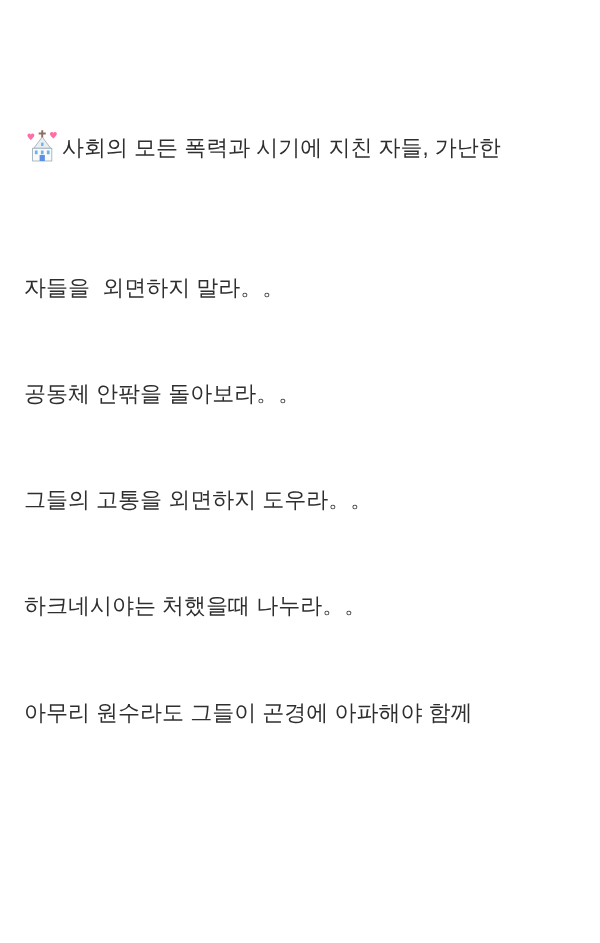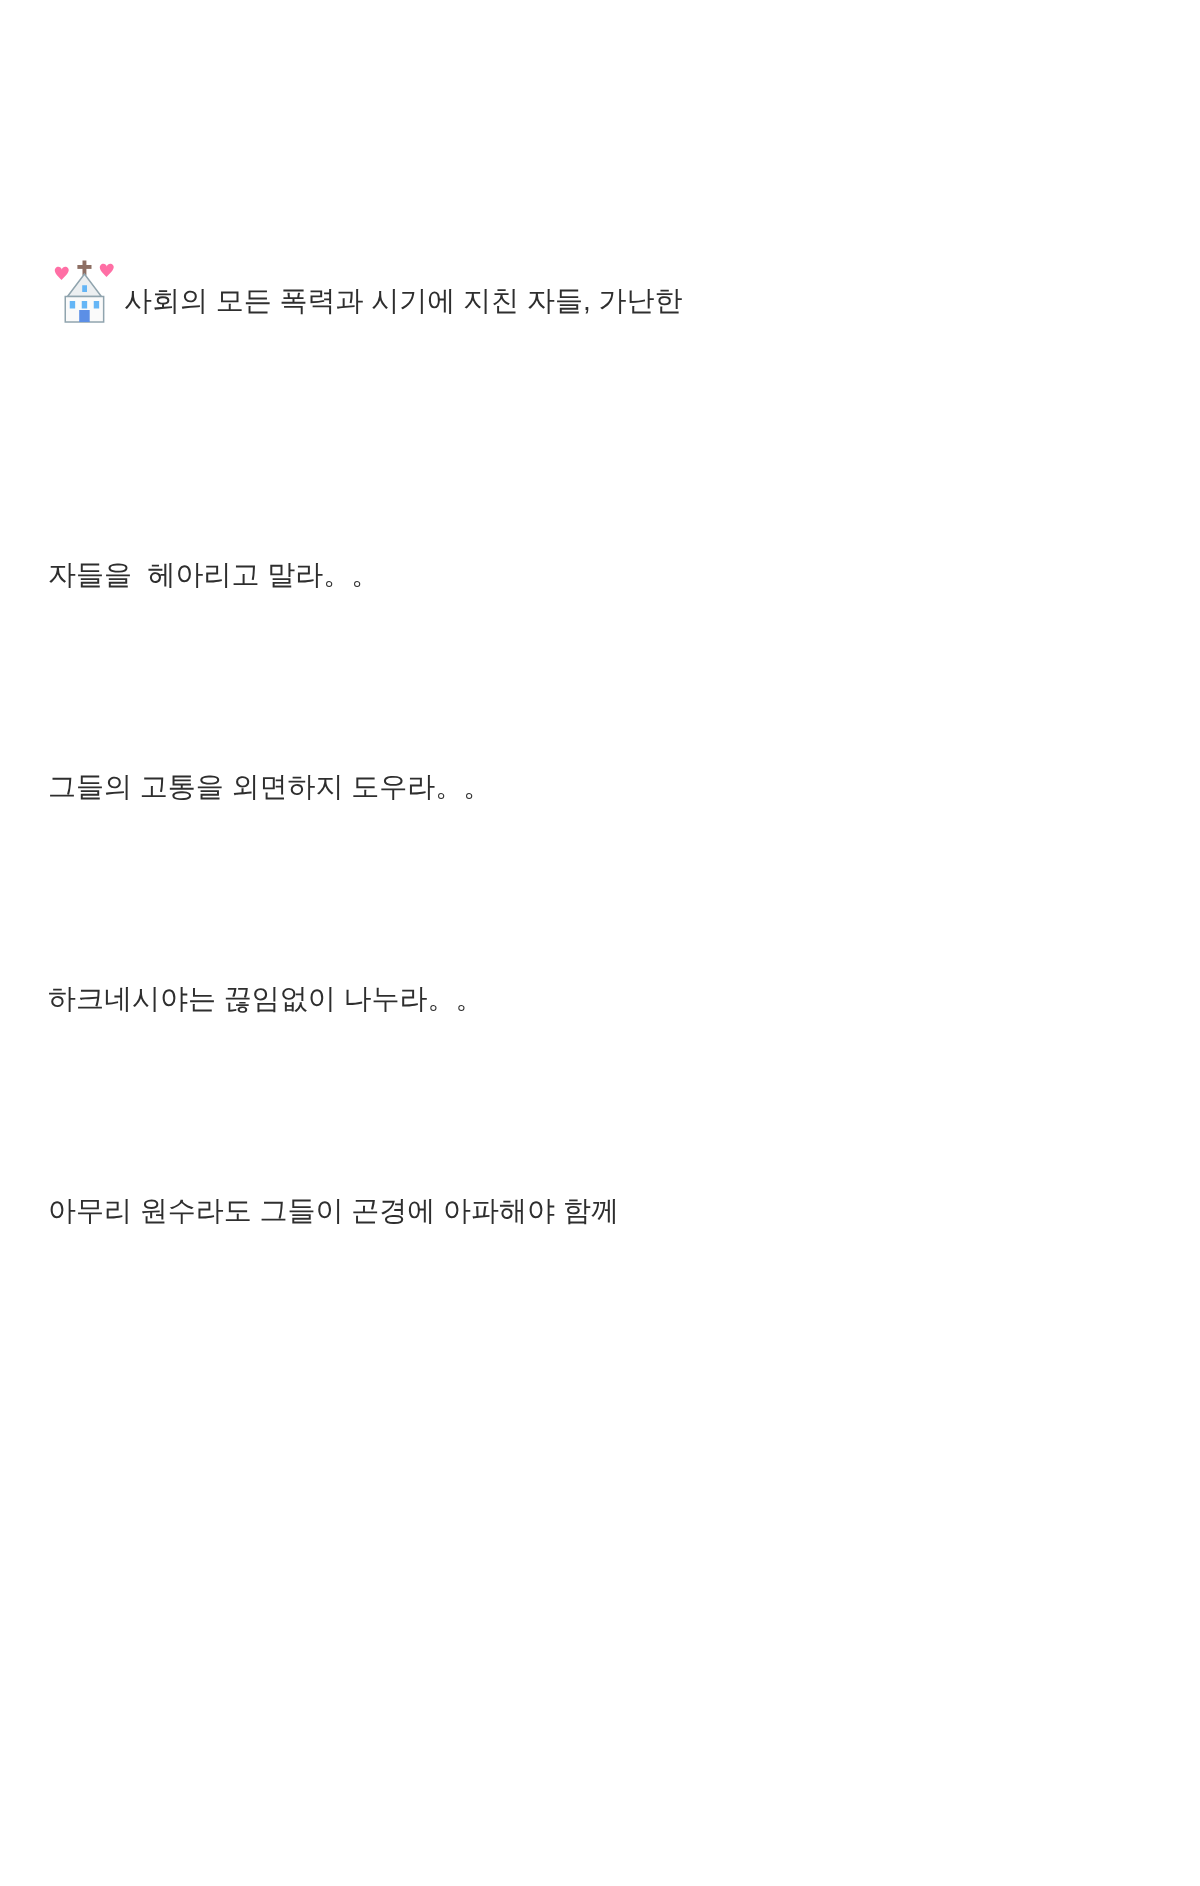"사회의 모든 폭력과 시기에 지친" .page { font-size: 14px -> 22px }
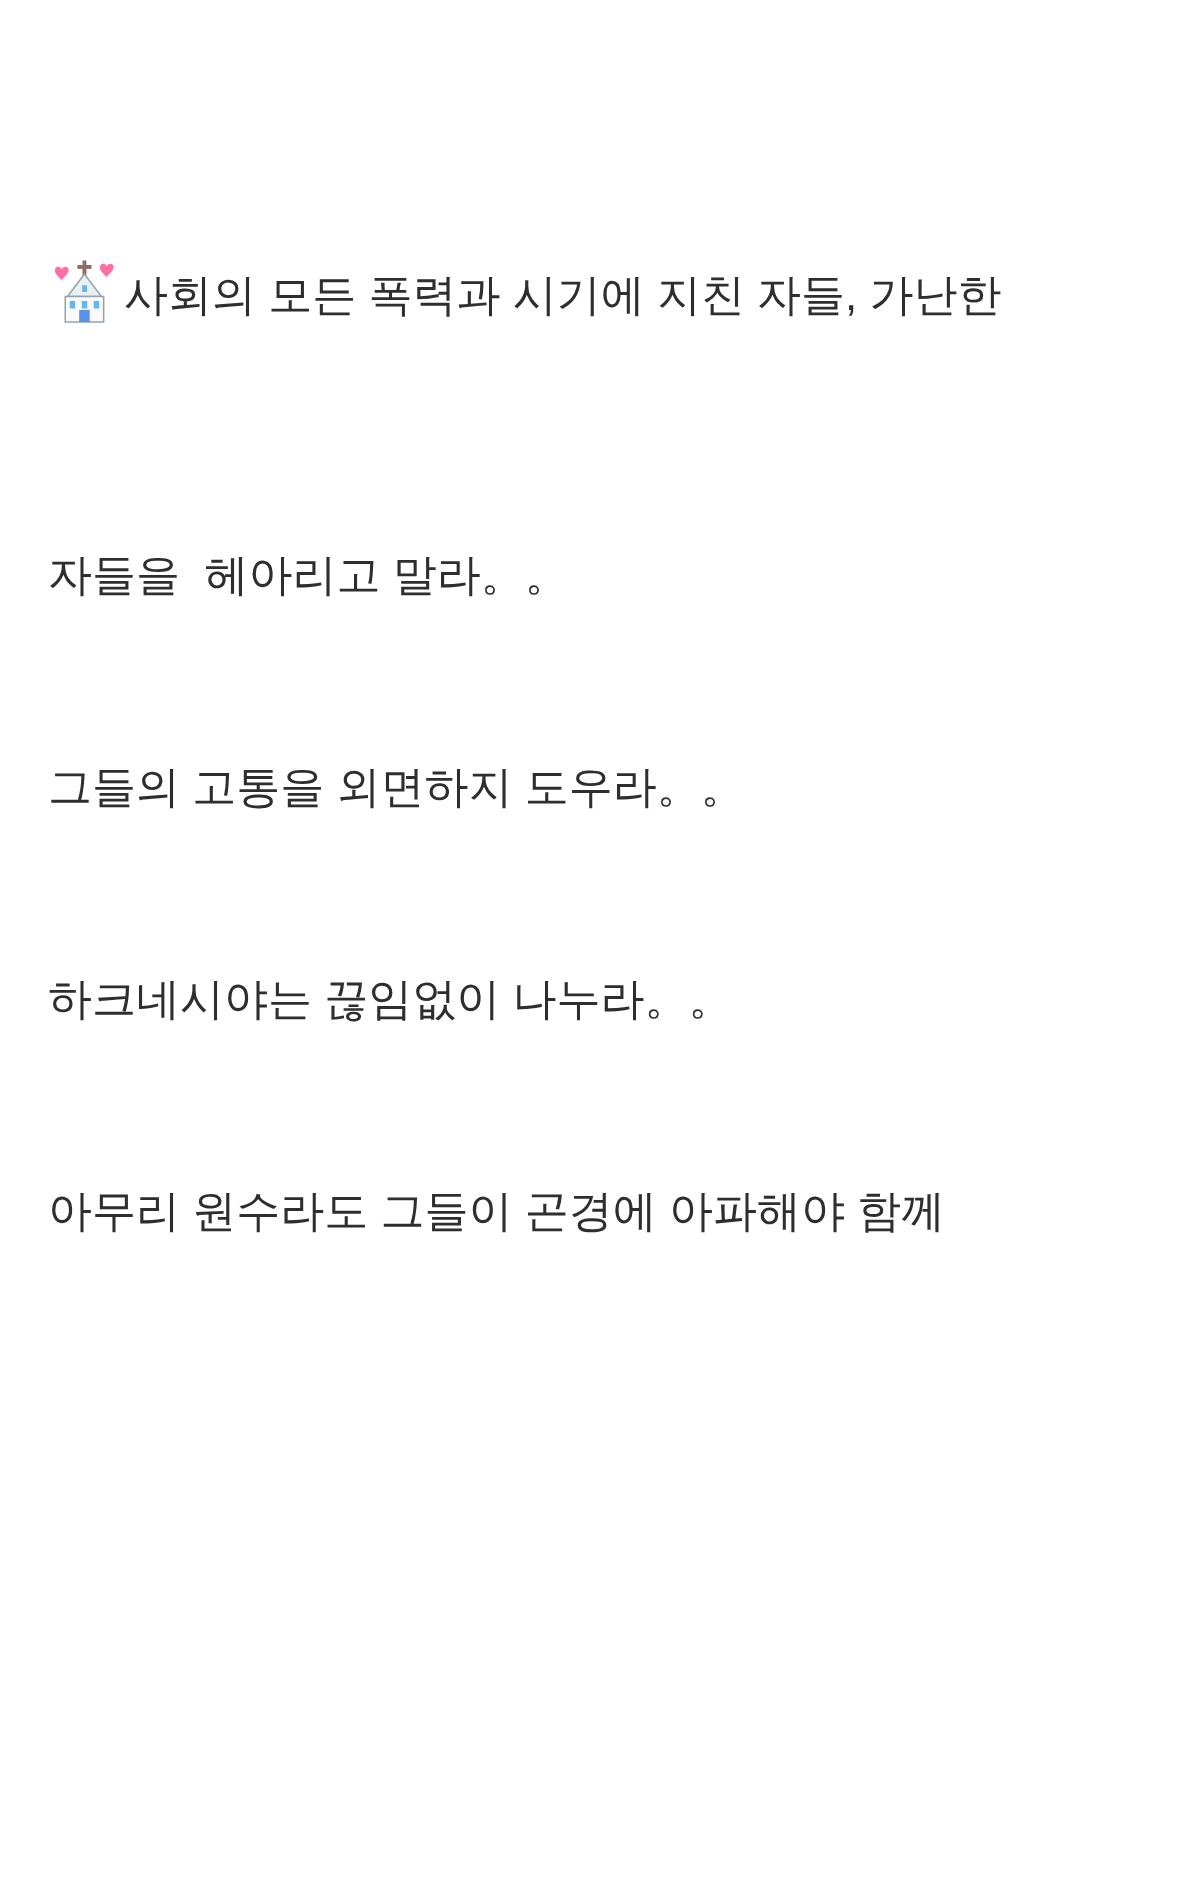"자들을 헤아리고 말라。。" div.line { text: 헤아리고 -> 외면하지 }
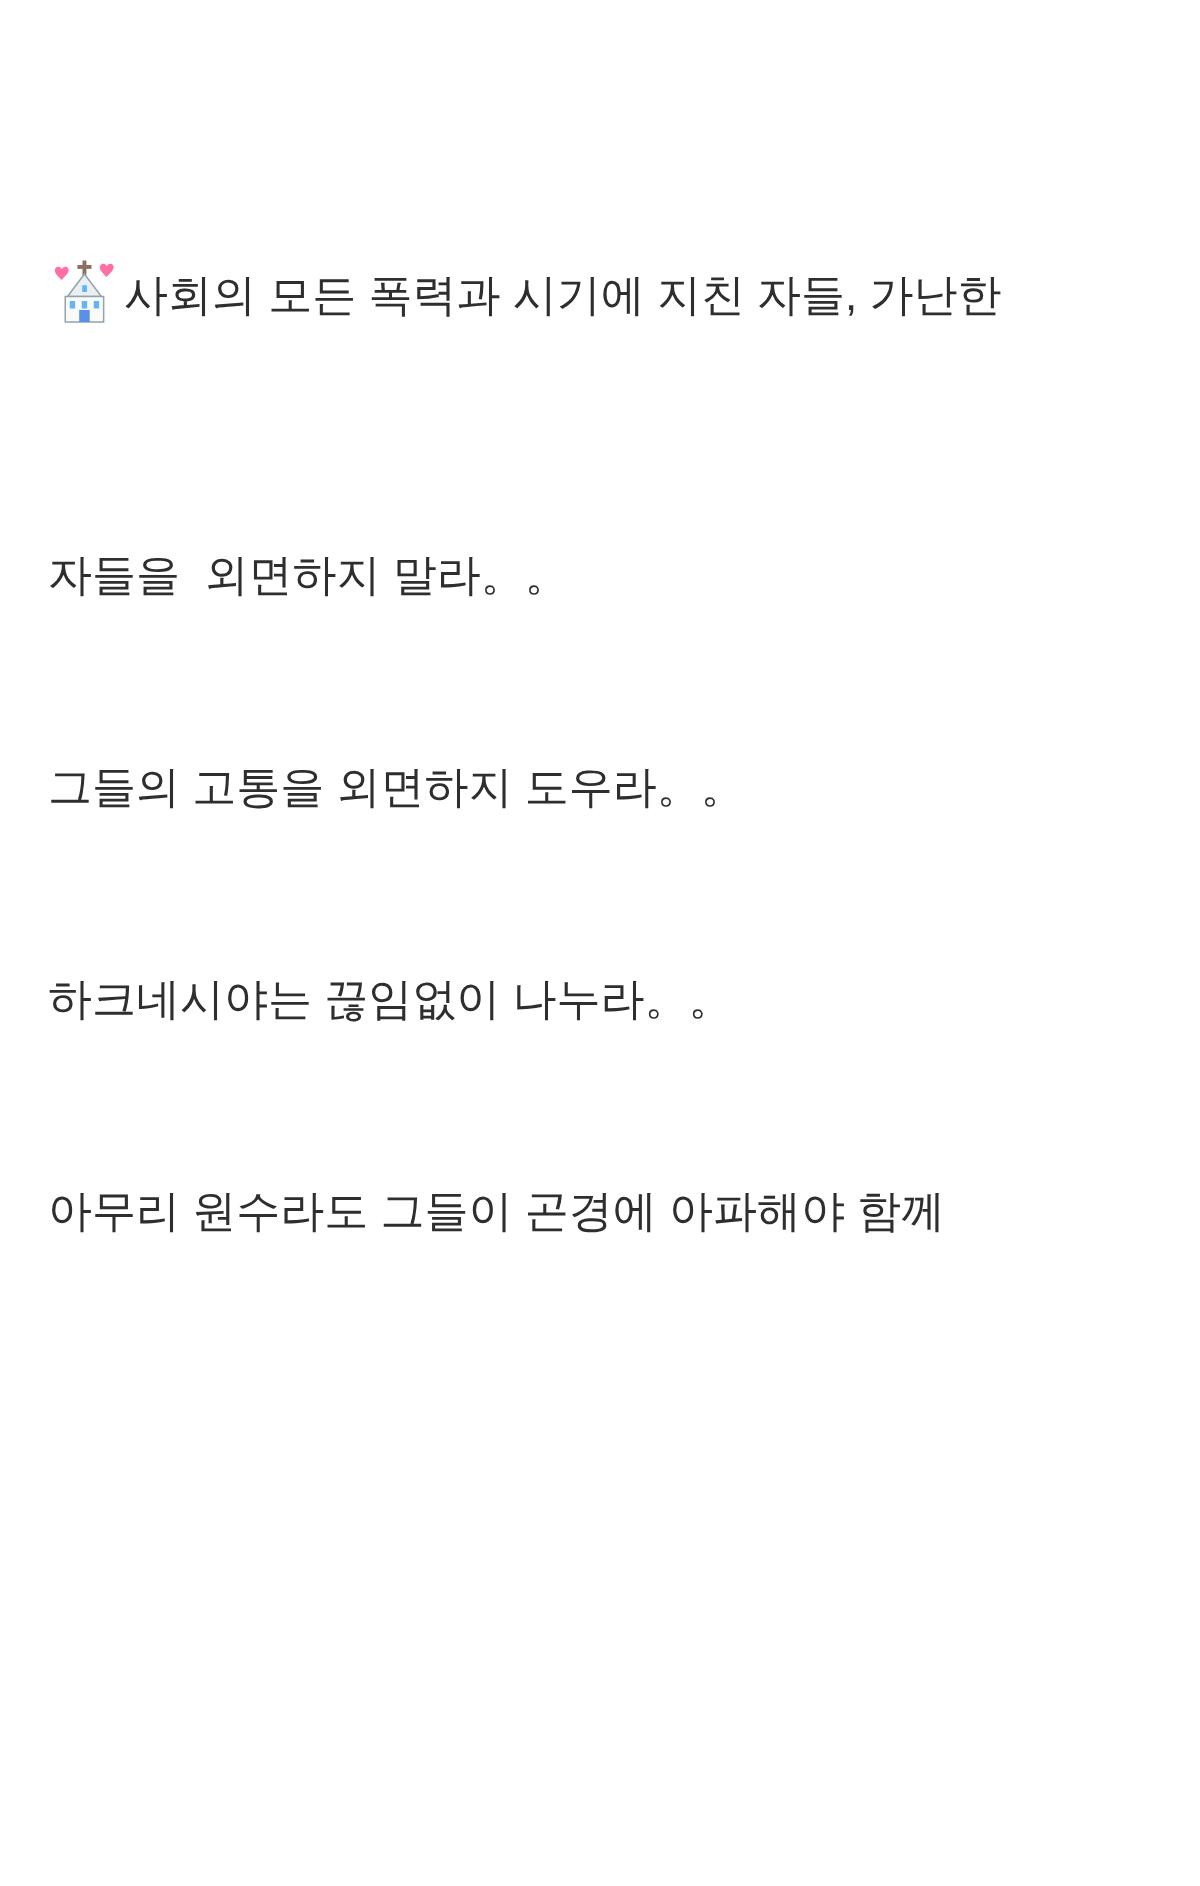"공동체 안팎을 돌아보라。。" div.line { html: none -> <div>공동체 안팎을 돌아보라。。</div> }
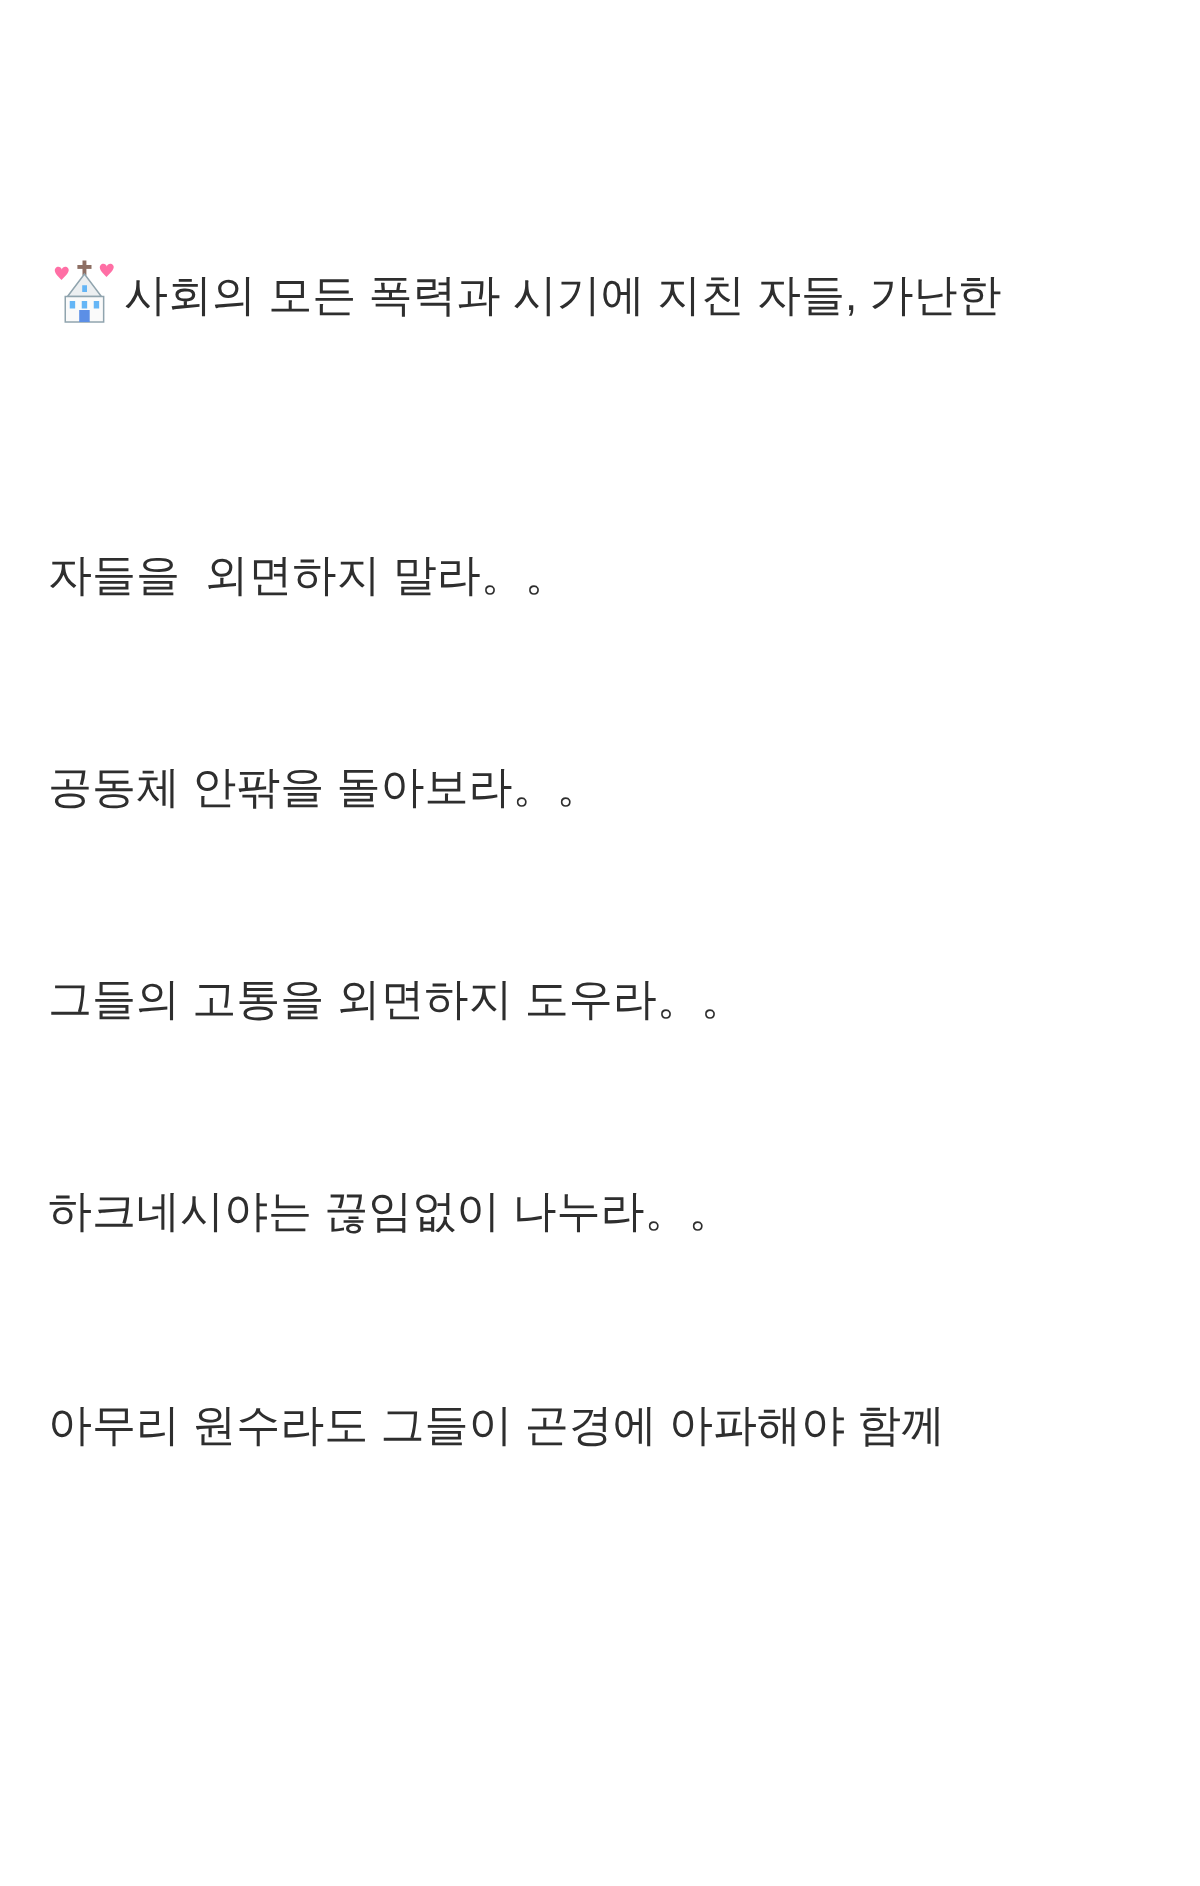"하크네시야는 끊임없이 나누라。。" div.line { text: 끊임없이 -> 처했을때 }
